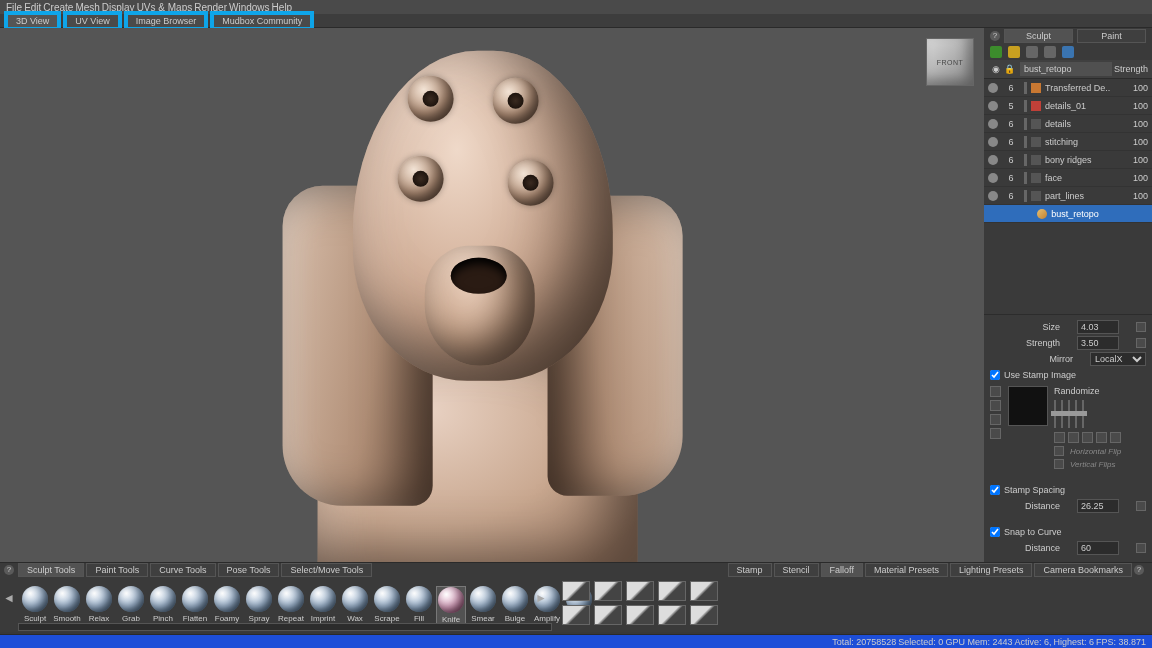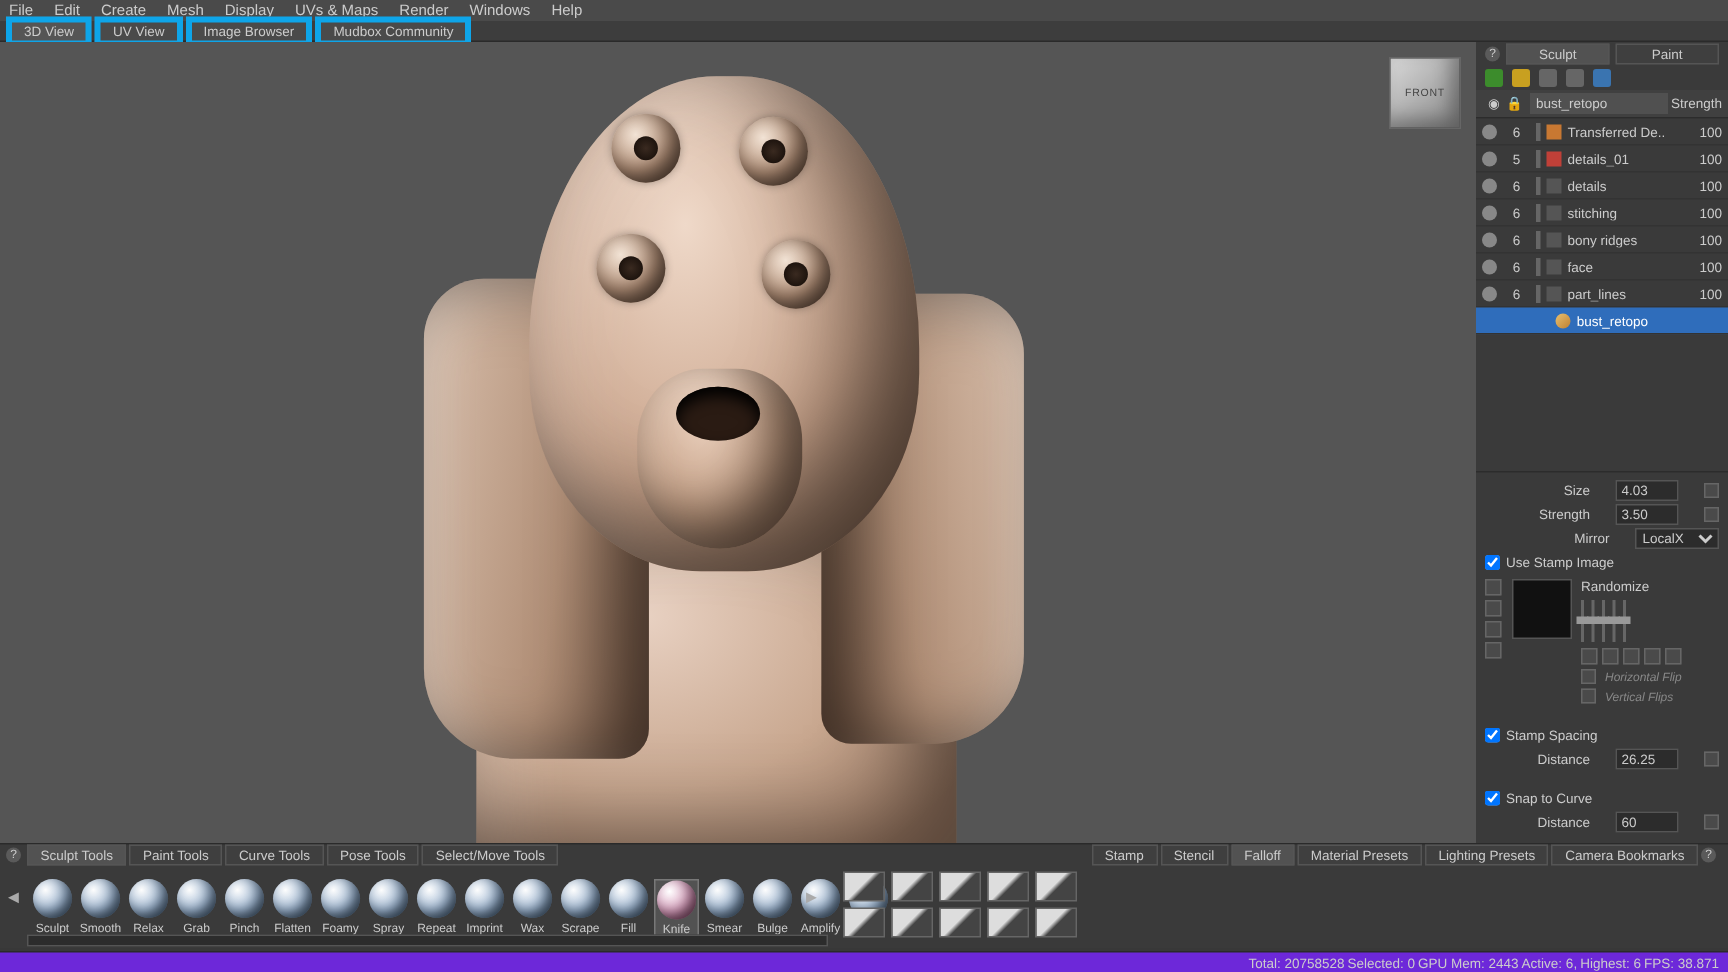"File" .menubar { gap: 14px -> 2px }
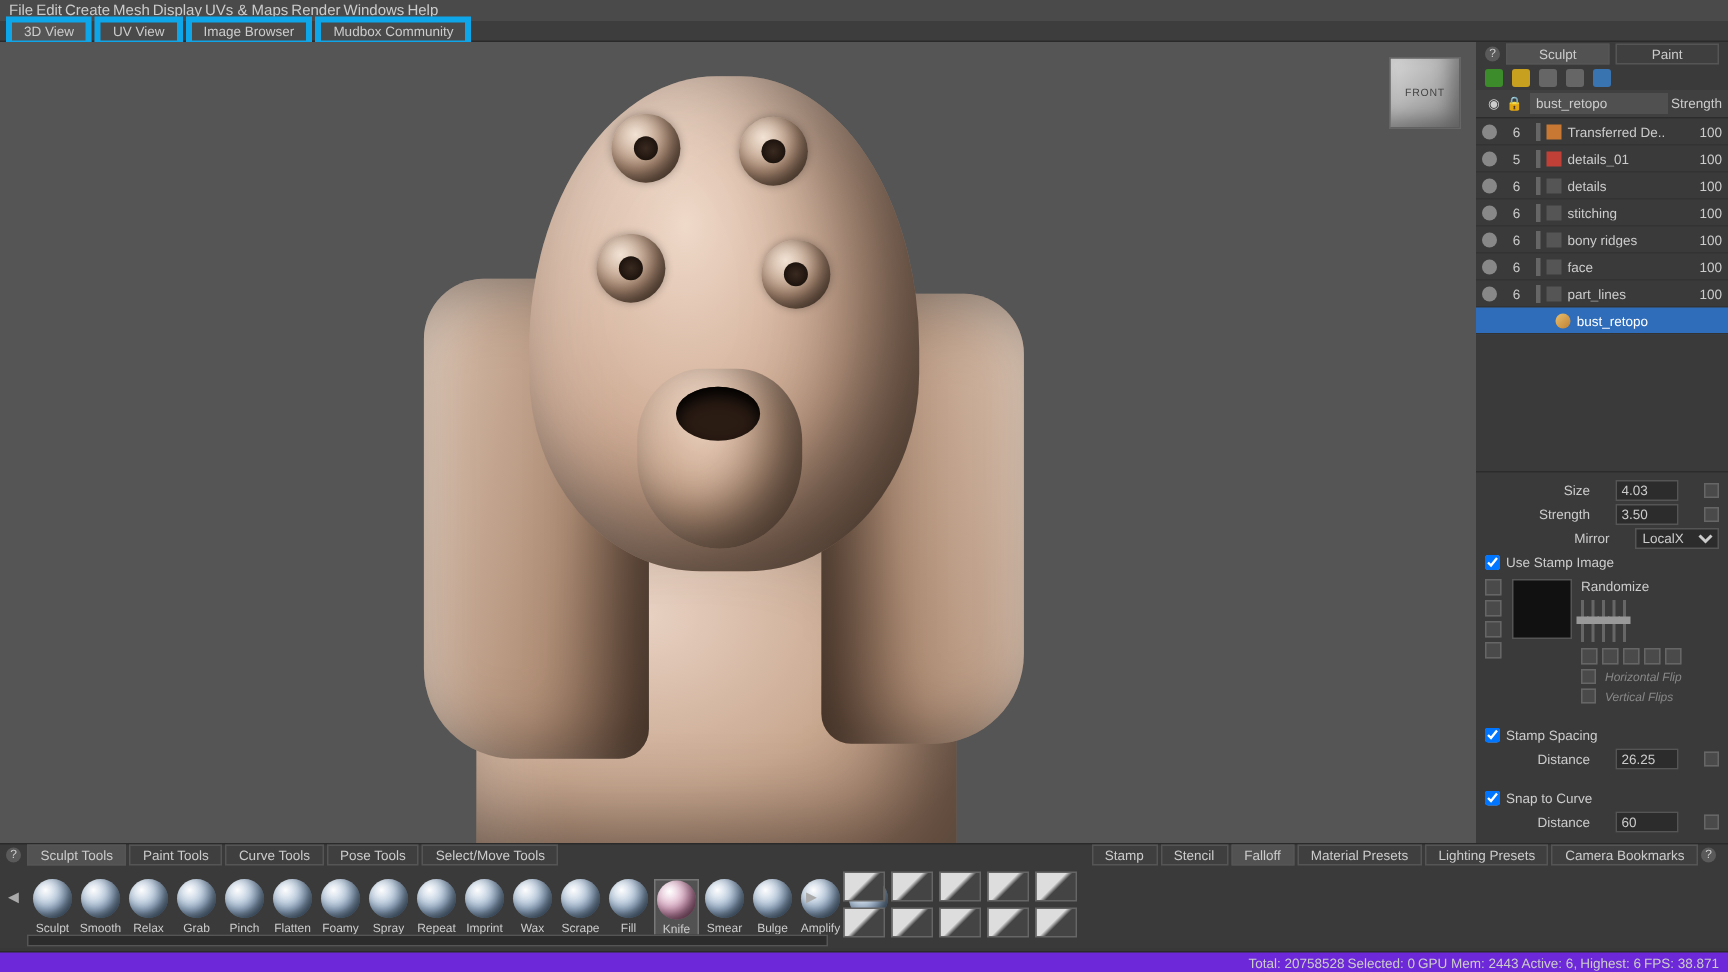"Total: 20758528" .status { background: #6d28d9 -> #1d4ed8 }
